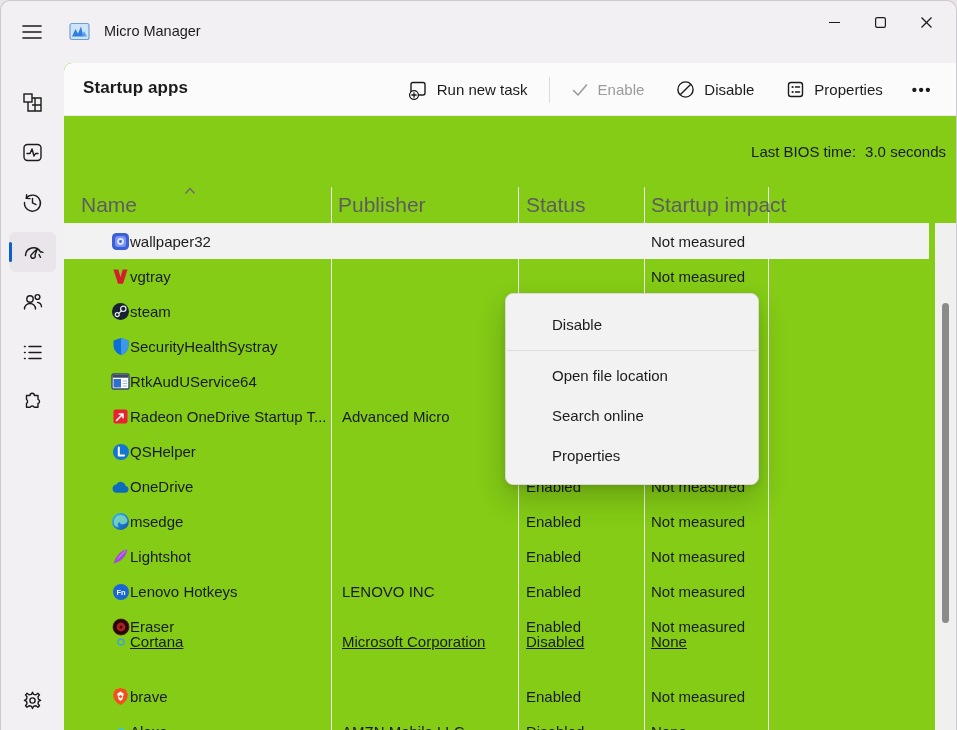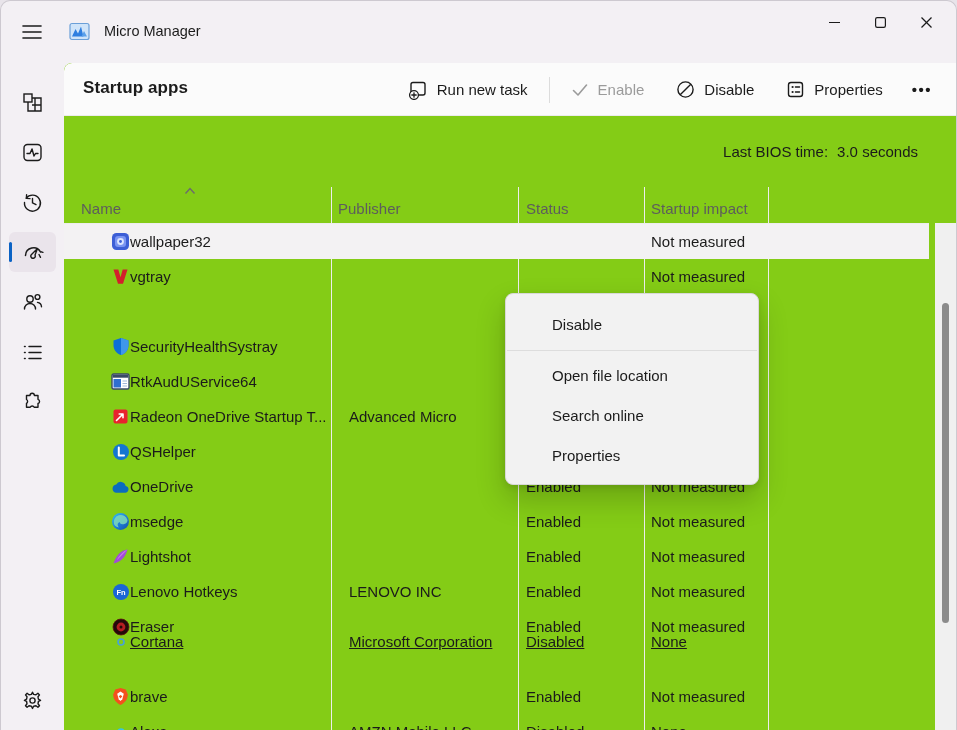"Last BIOS time:" .bios { right: 38px -> 10px }
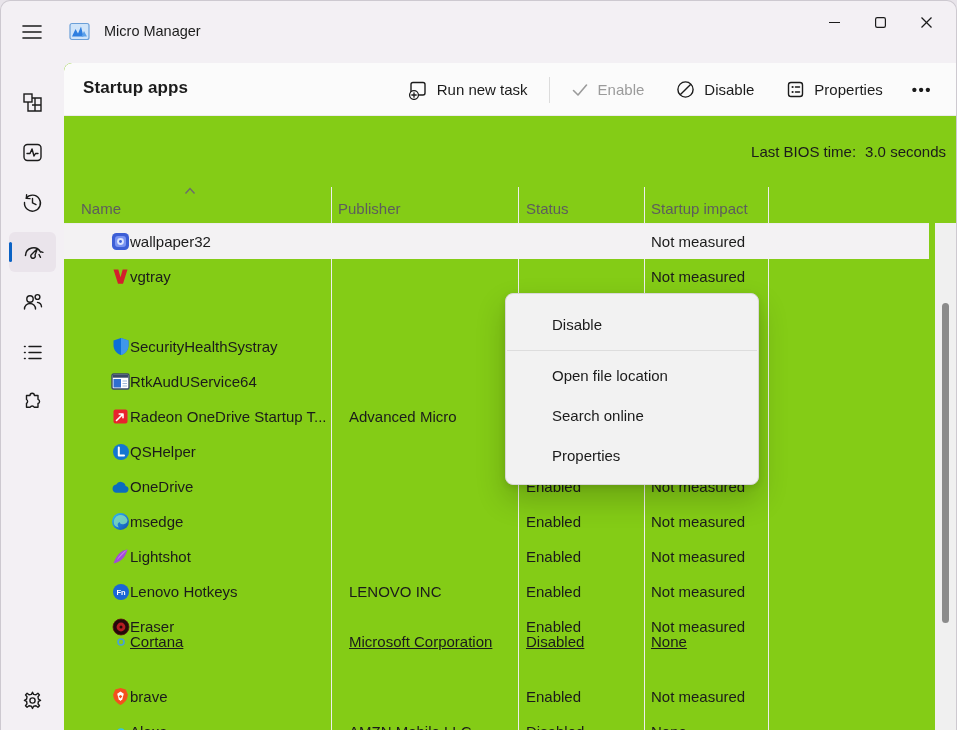"Name" .thead { font-size: 15px -> 21px }
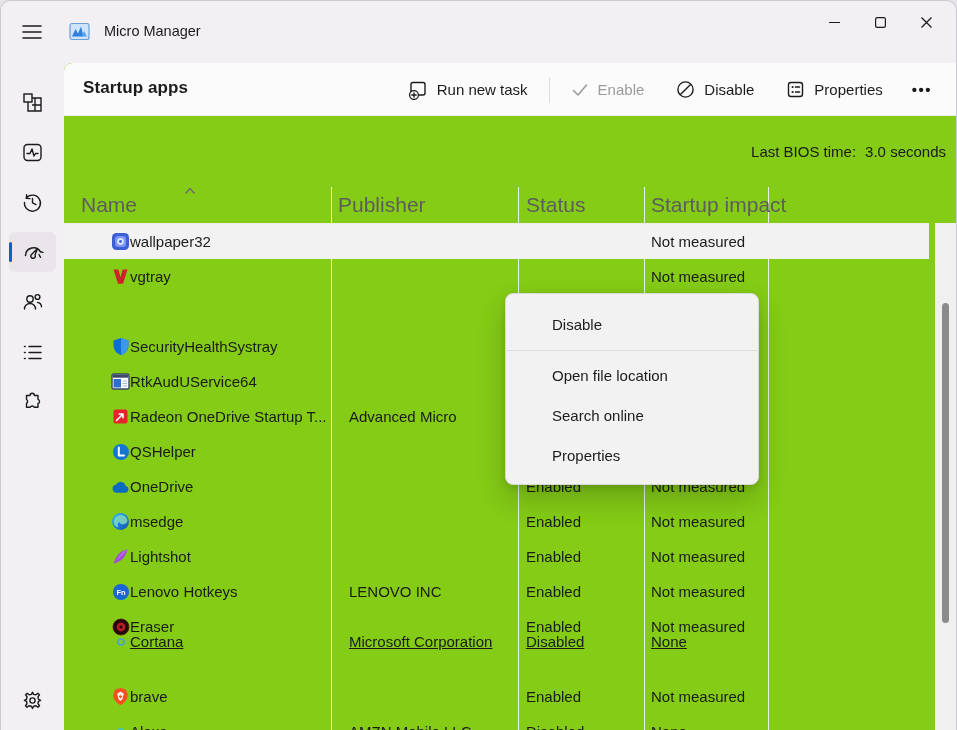"steam" div.cell-name { html: none -> <div> <span> <svg> <circle></circle> <circle></circle> <circle></circle> <line></line> </svg> </span> <span>steam</span> </div> }
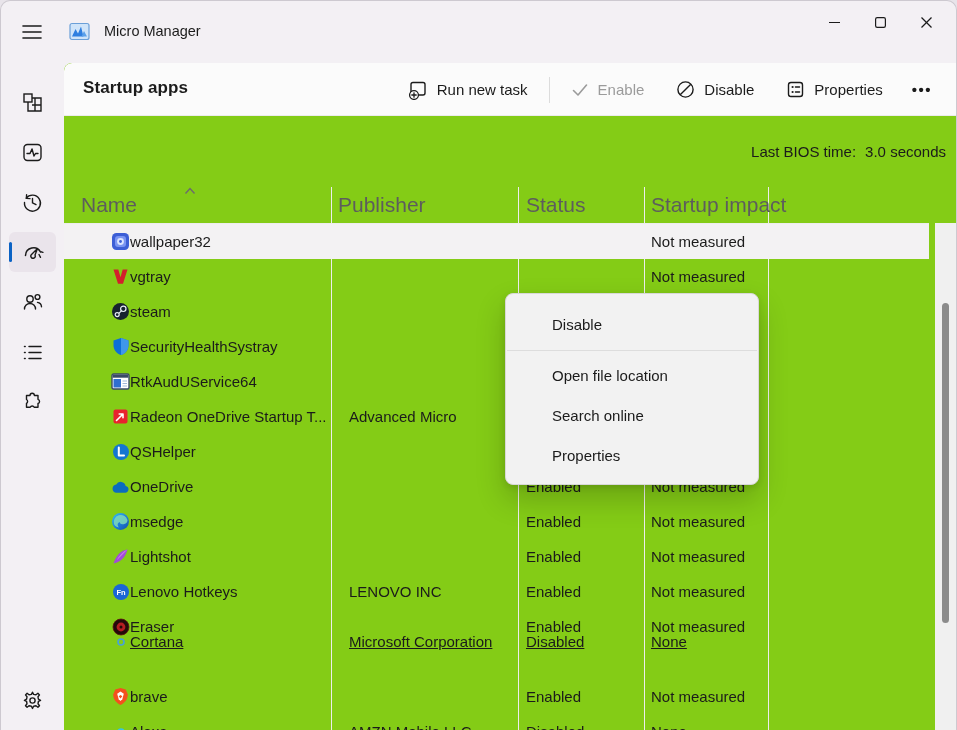"Advanced Micro" .cell-pub { padding-left: 18px -> 11px }
